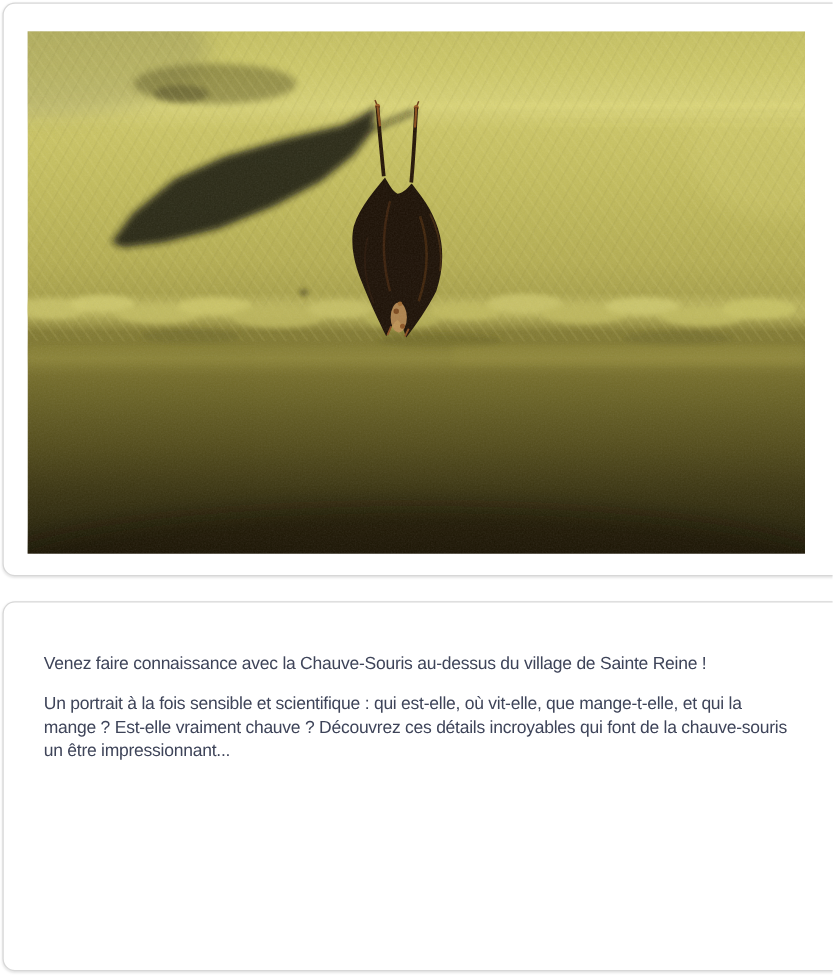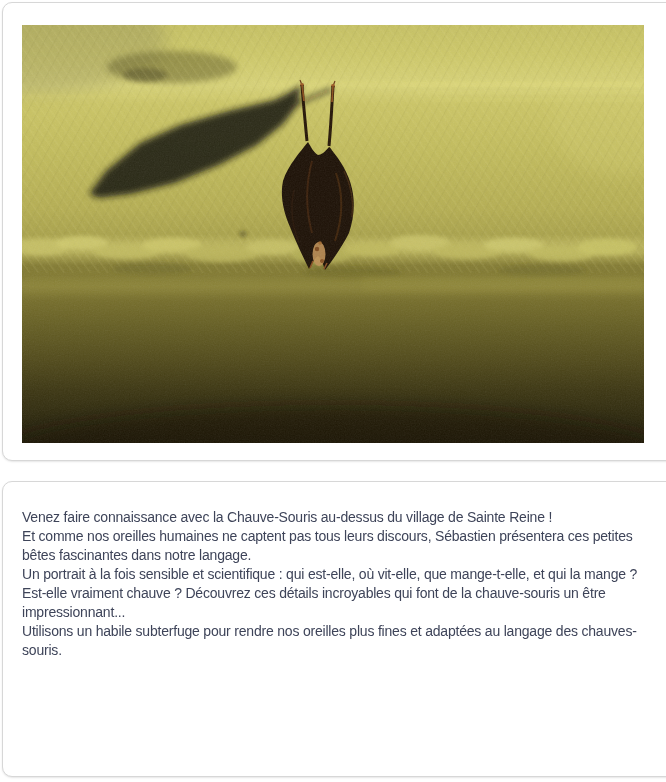"Venez faire connaissance avec la" .paragraphs p { margin: 0 -> 13px }
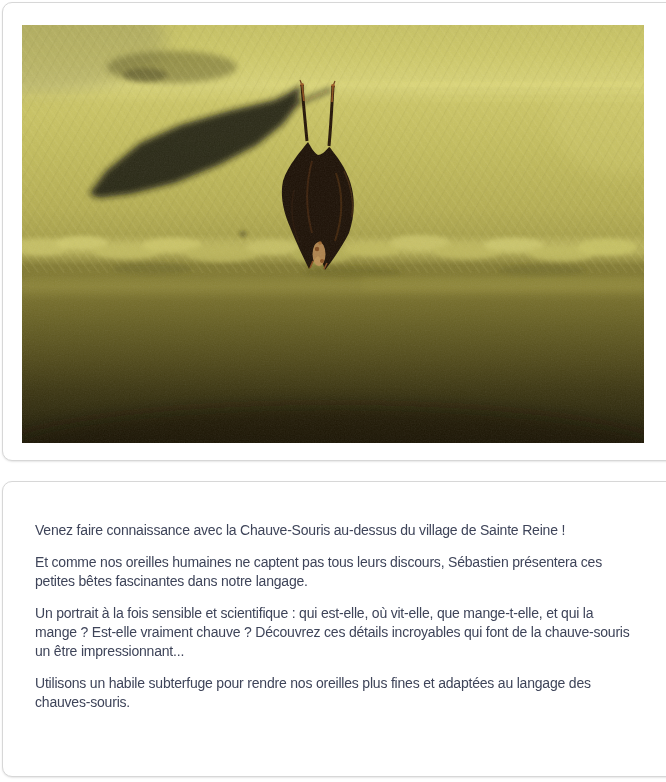"Et comme nos oreilles humaines" p { html: <p>Et comme nos oreilles humaines ne captent pas tous leurs discours, Sébastien présentera ces petites bêtes fascinantes dans notre langage.</p> -> none }
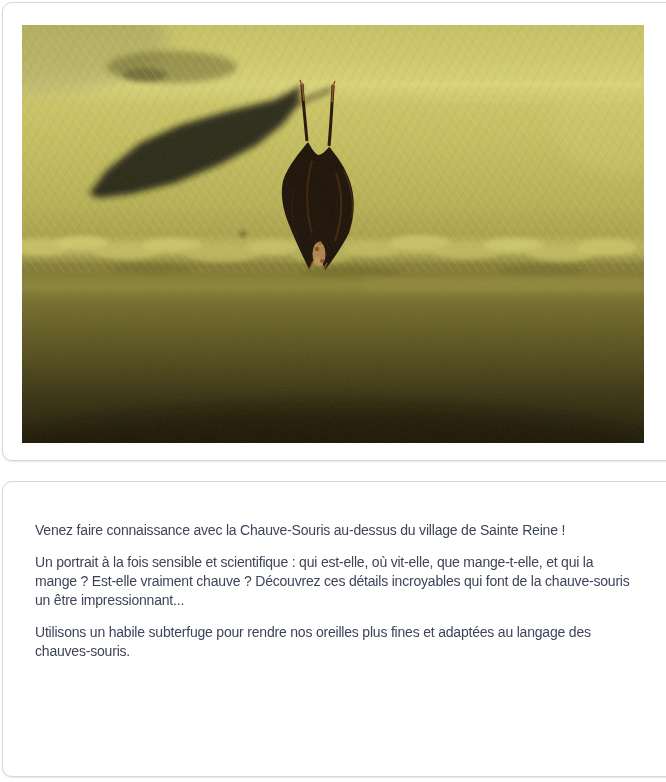"Utilisons un habile subterfuge pour" p { html: <p>Utilisons un habile subterfuge pour rendre nos oreilles plus fines et adaptées au langage des chauves-souris.</p> -> none }
